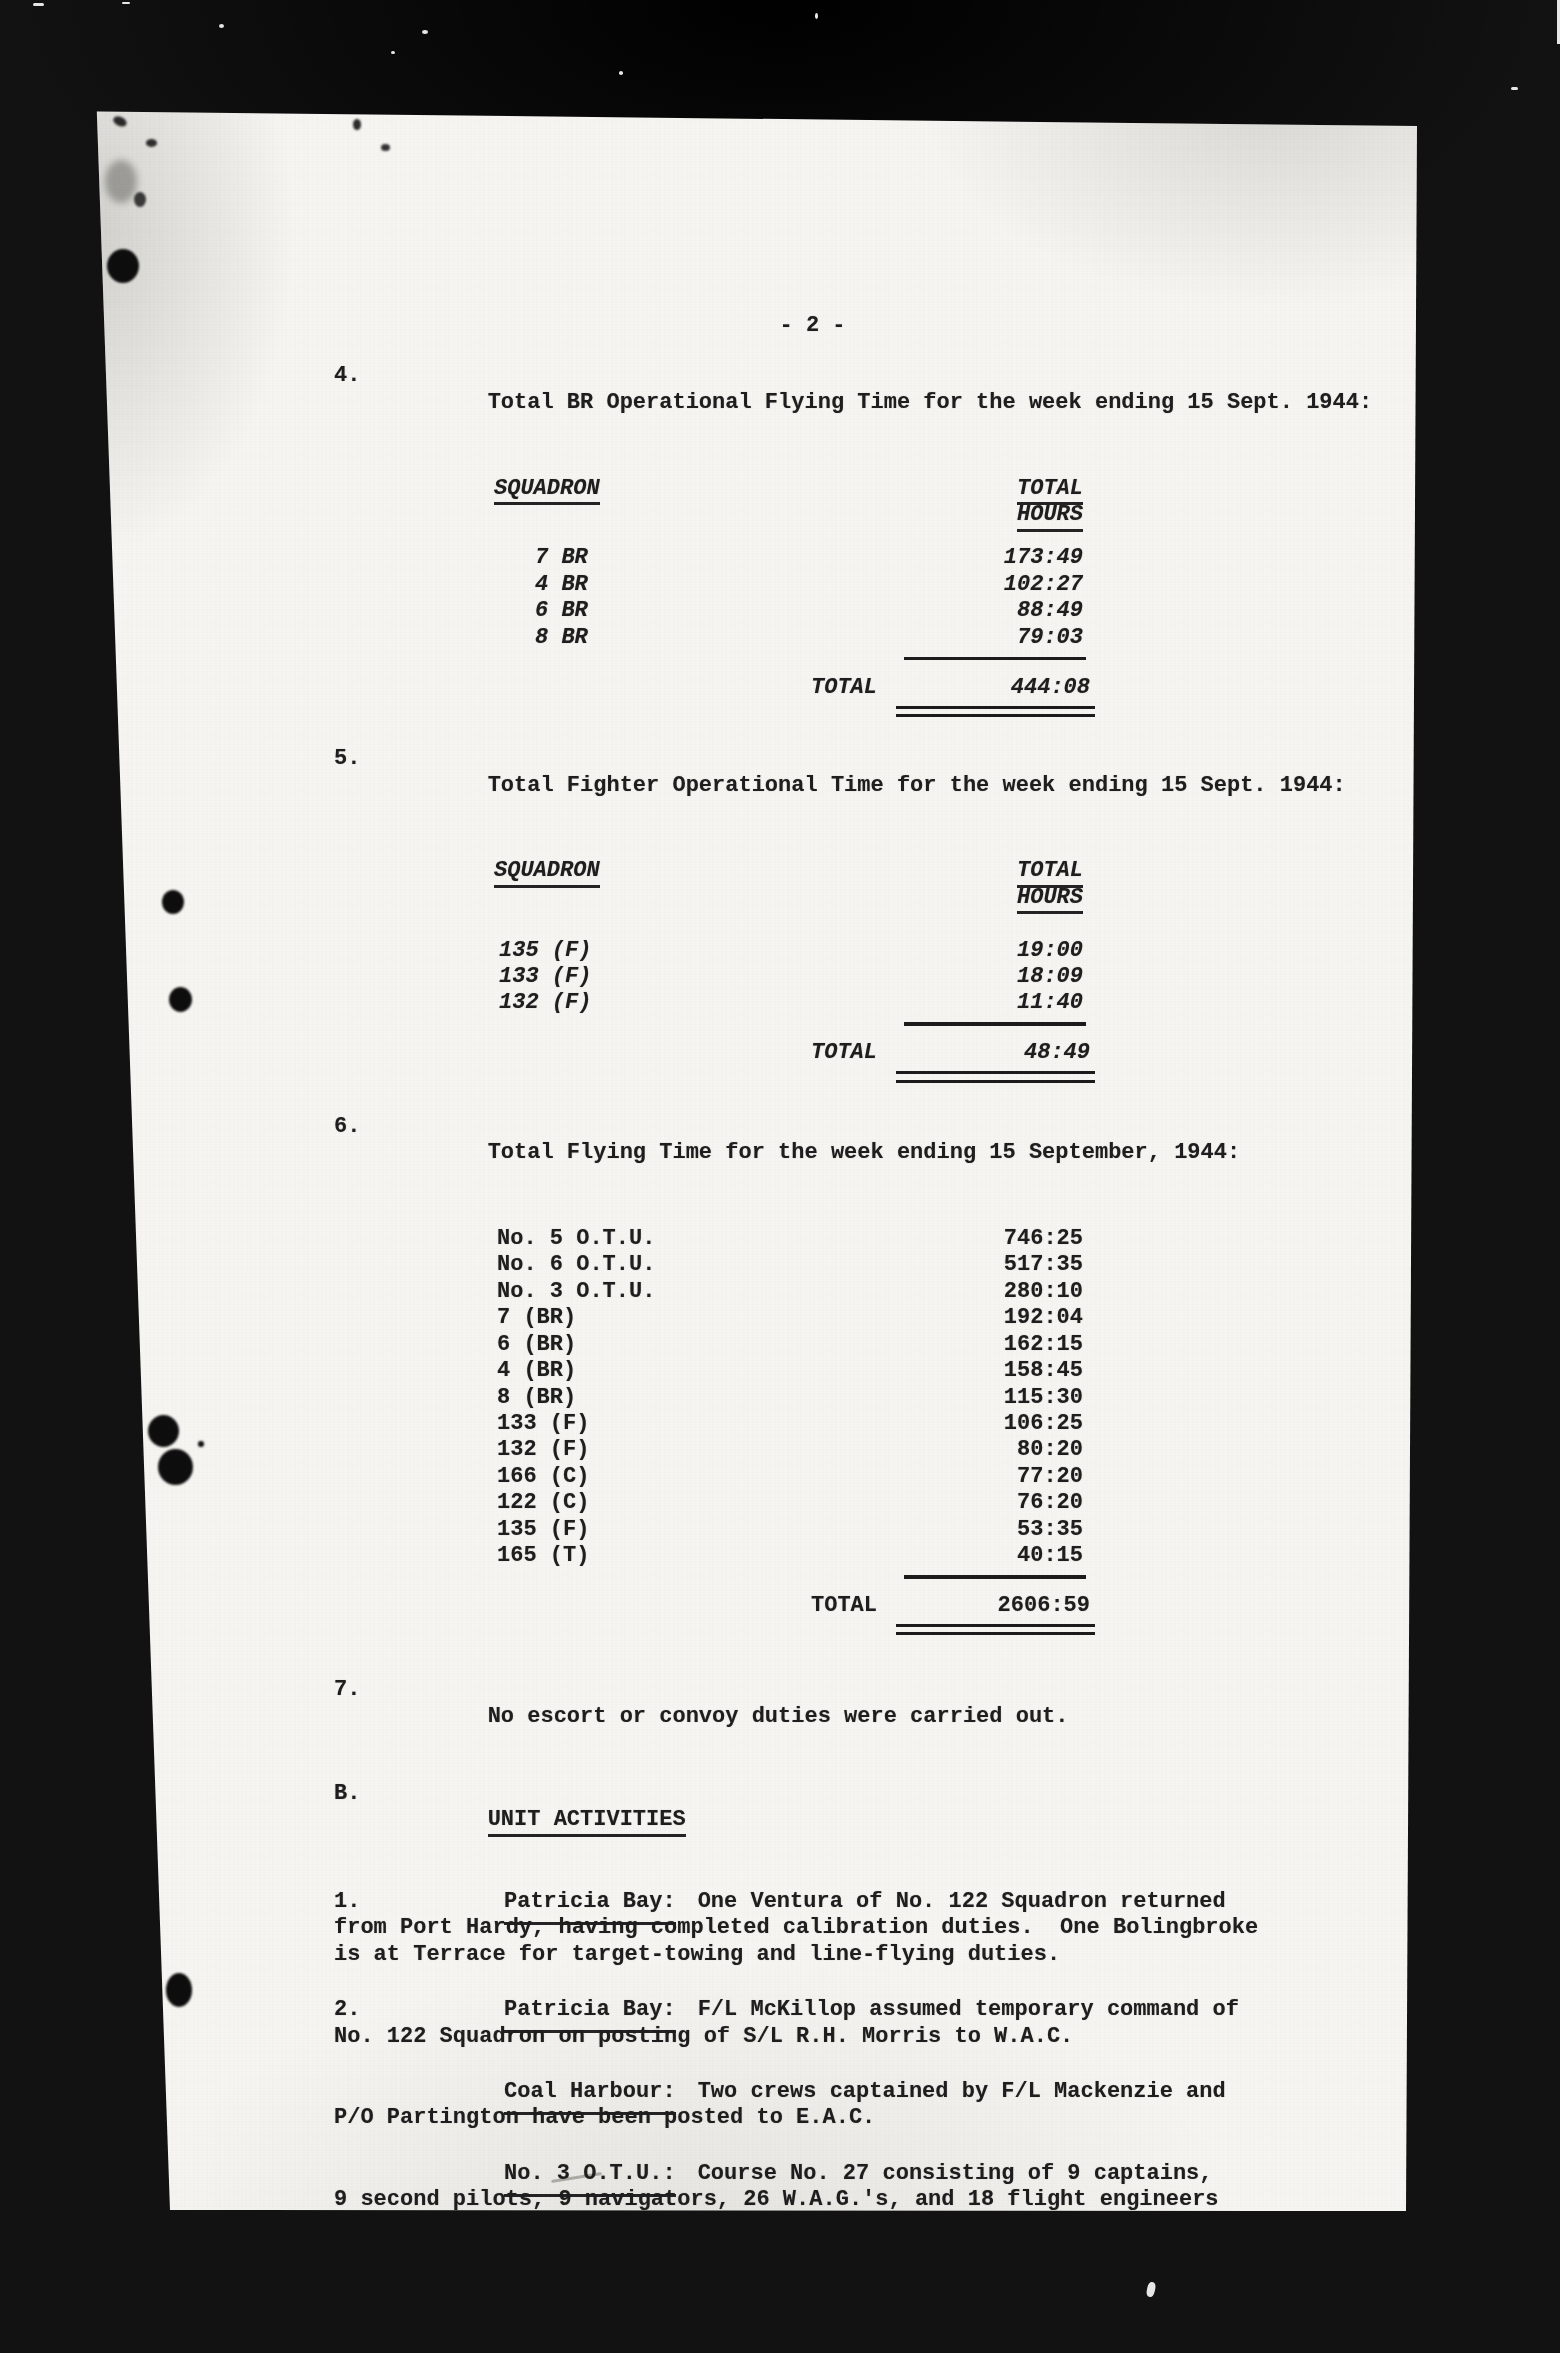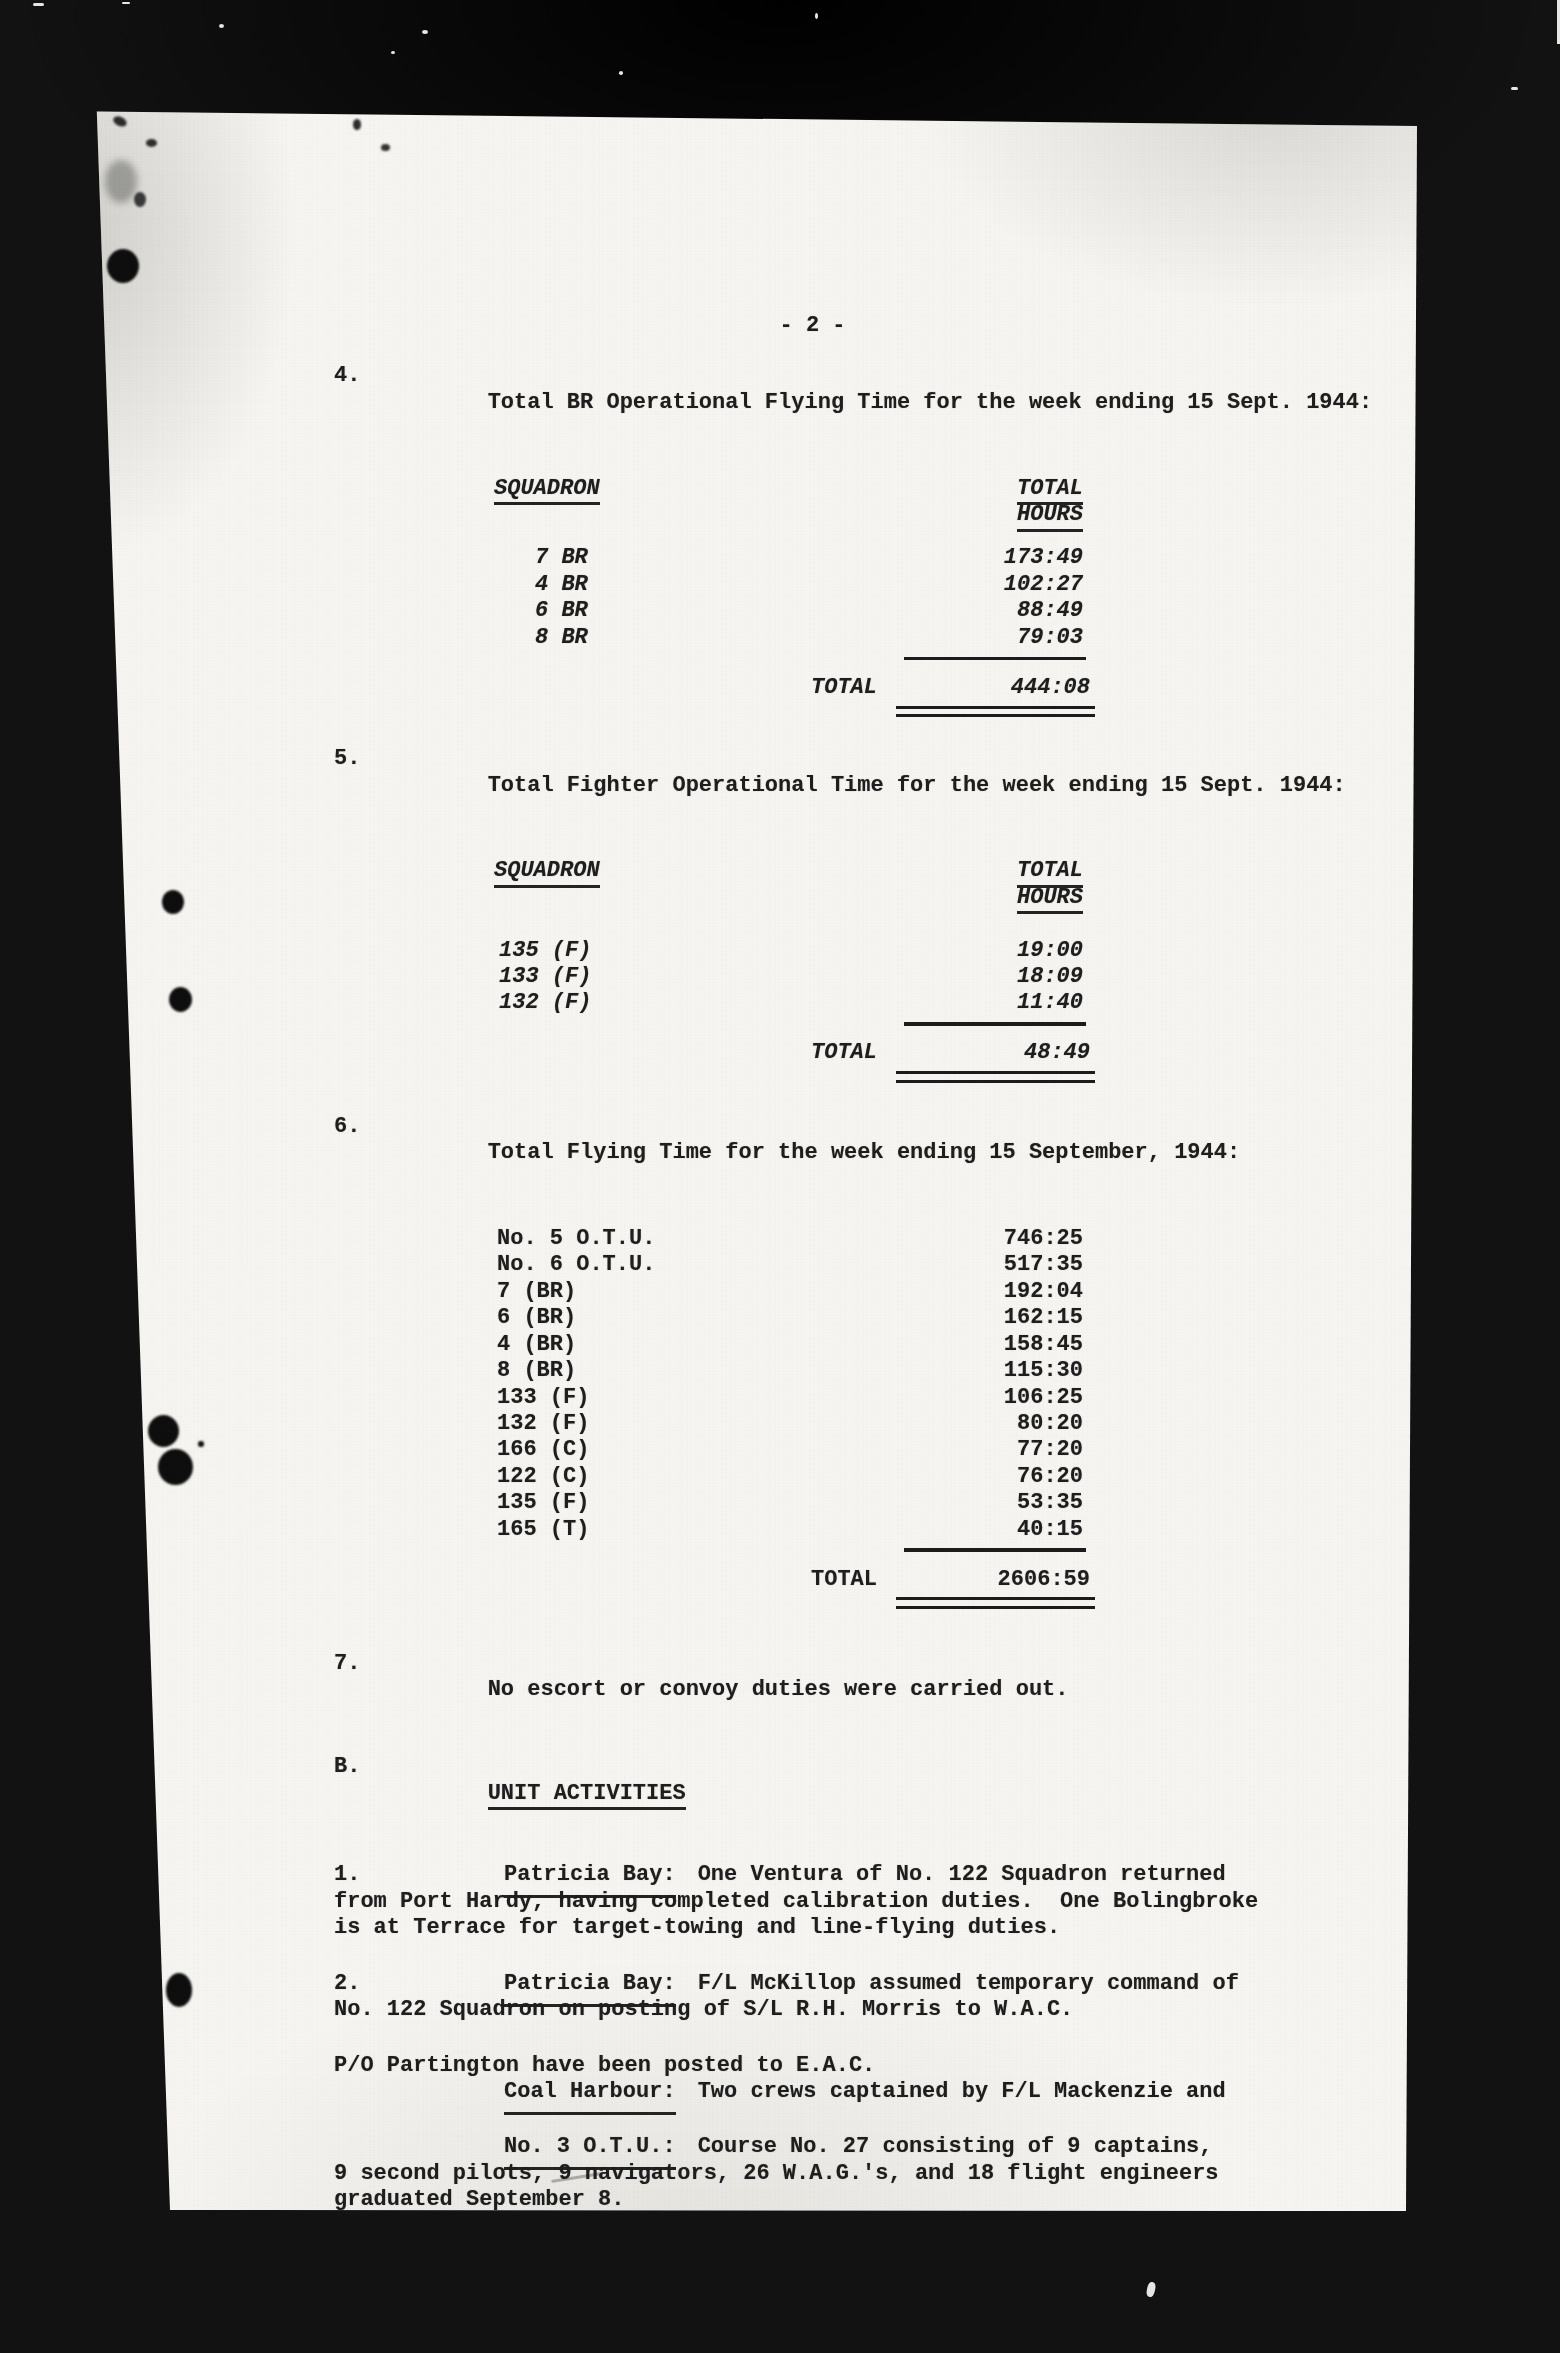"No. 3 O.T.U." div.trow { html: none -> <div> <span>No. 3 O.T.U.</span> <span>280:10</span> </div> }
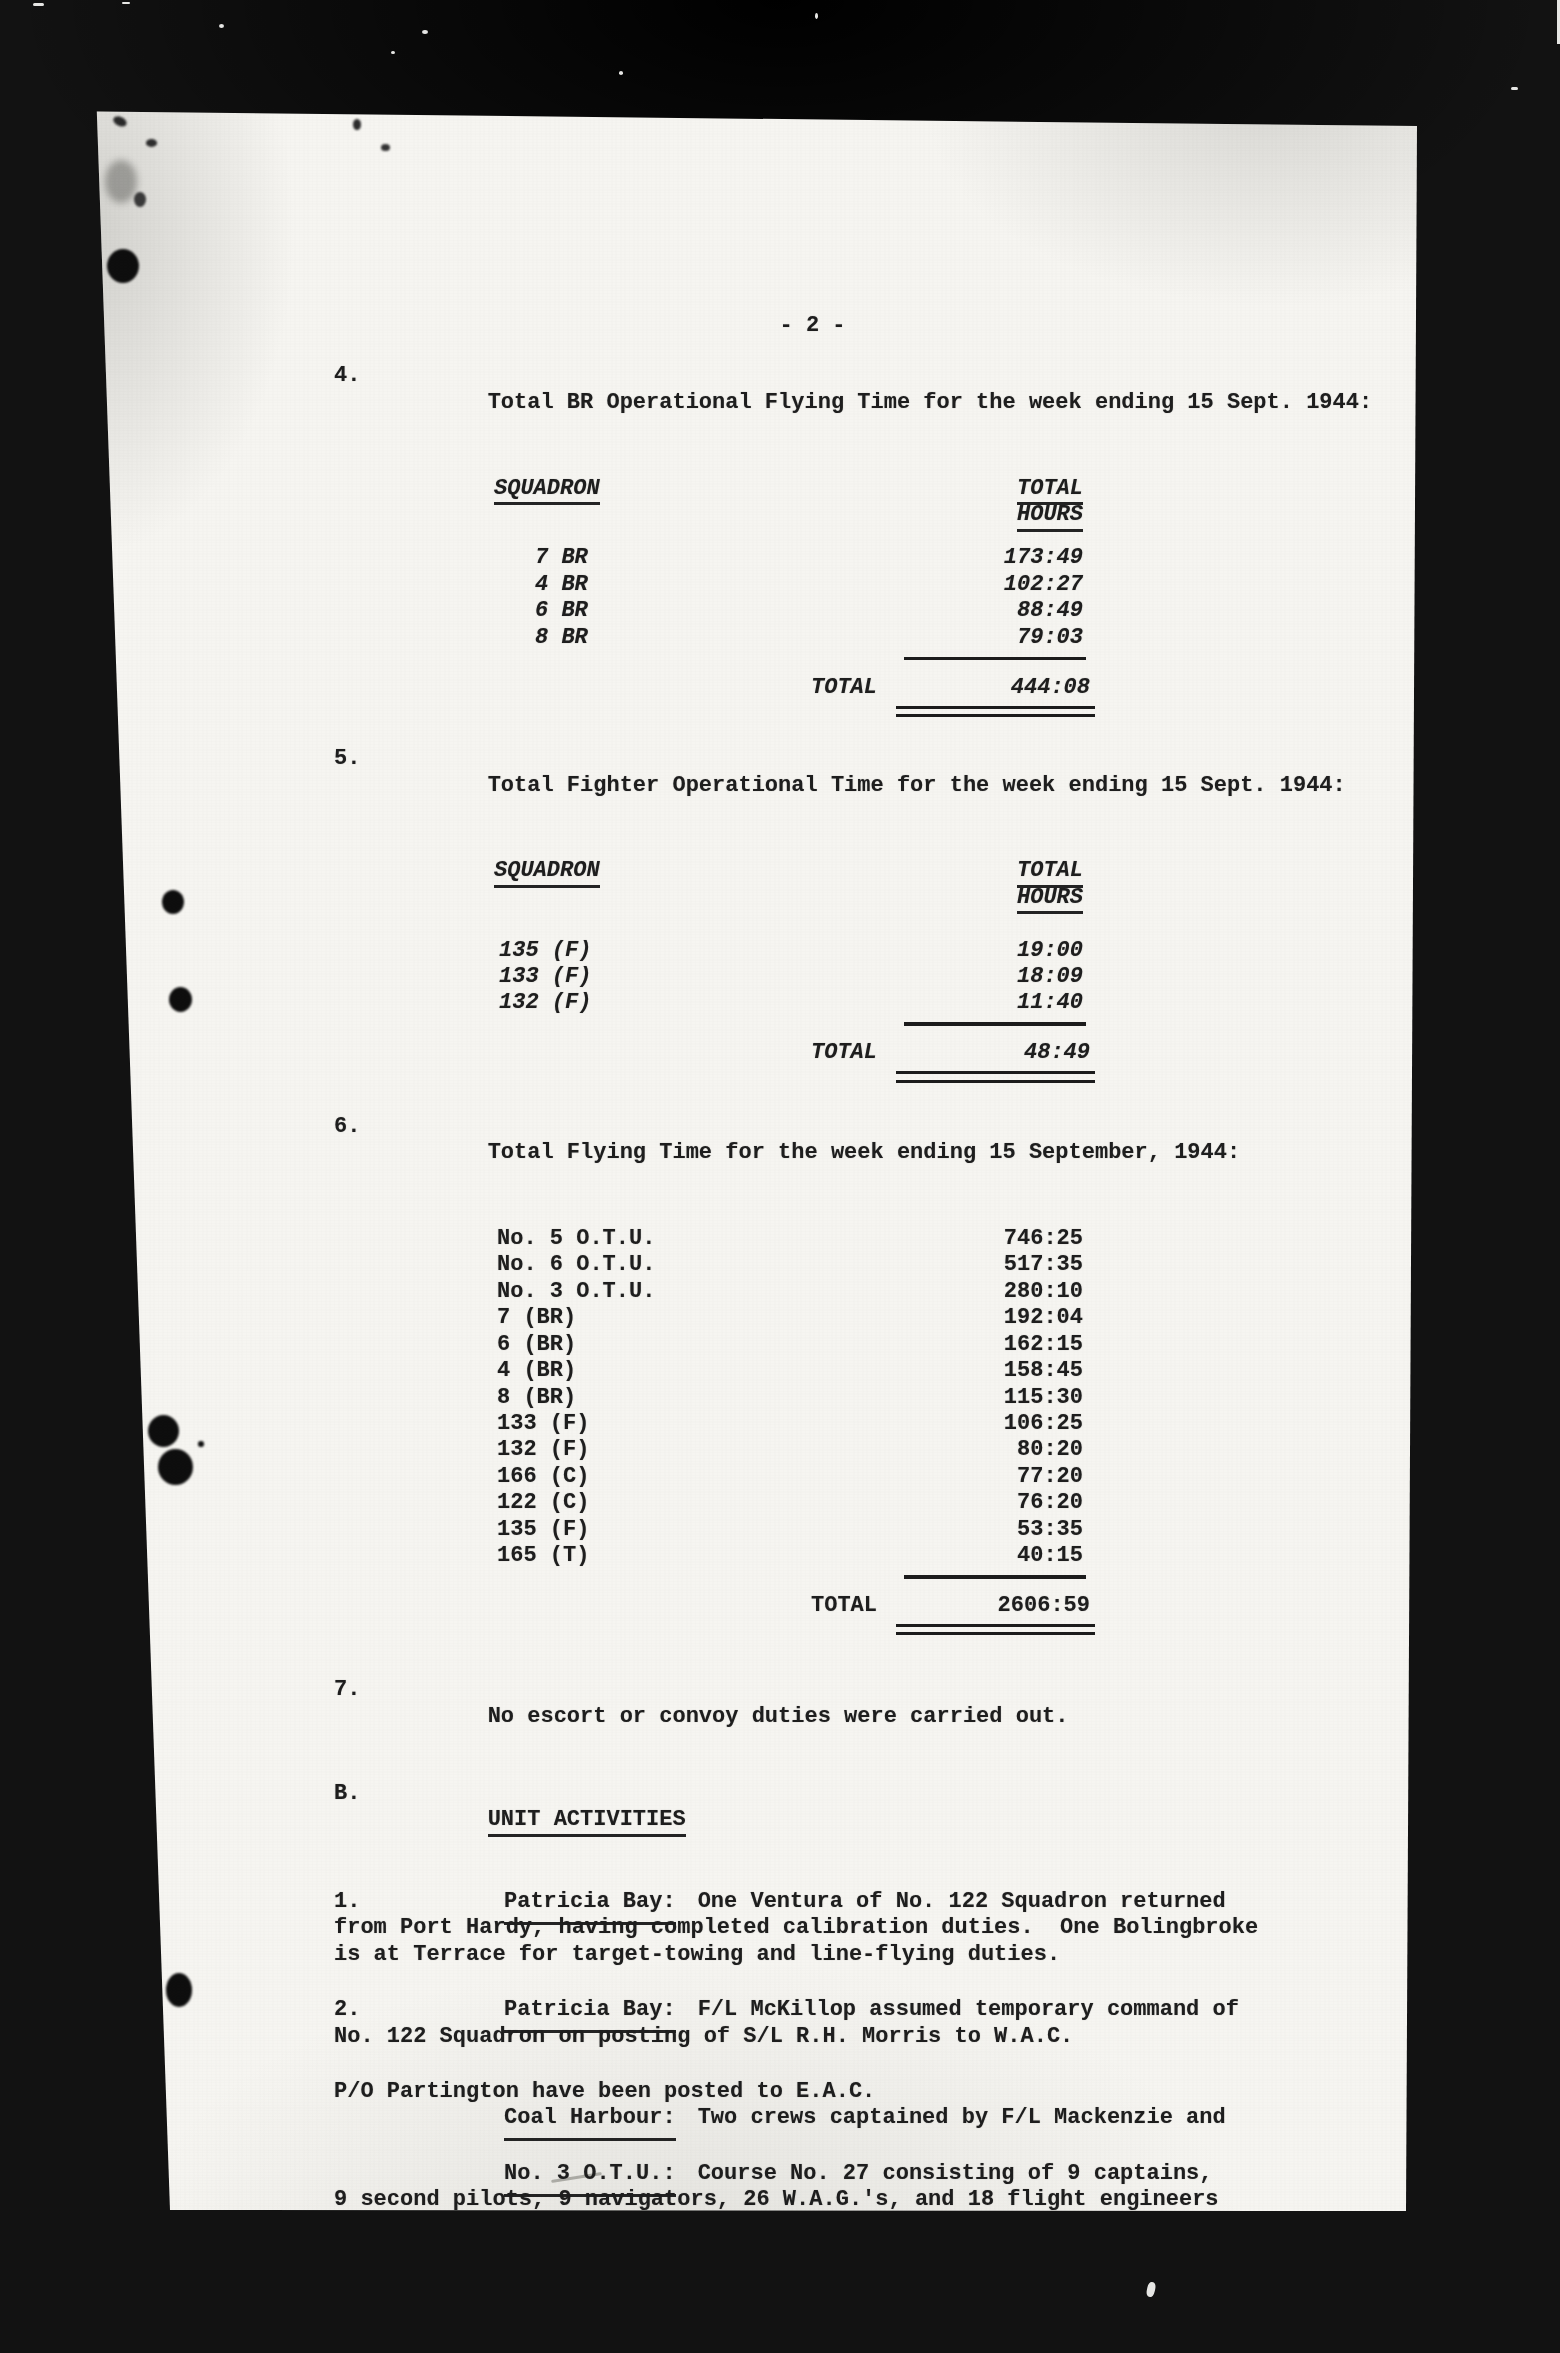"P/O Partington have been posted" div.line { order: before "Coal Harbour: Two crews captained" -> after "Coal Harbour: Two crews captained" }
